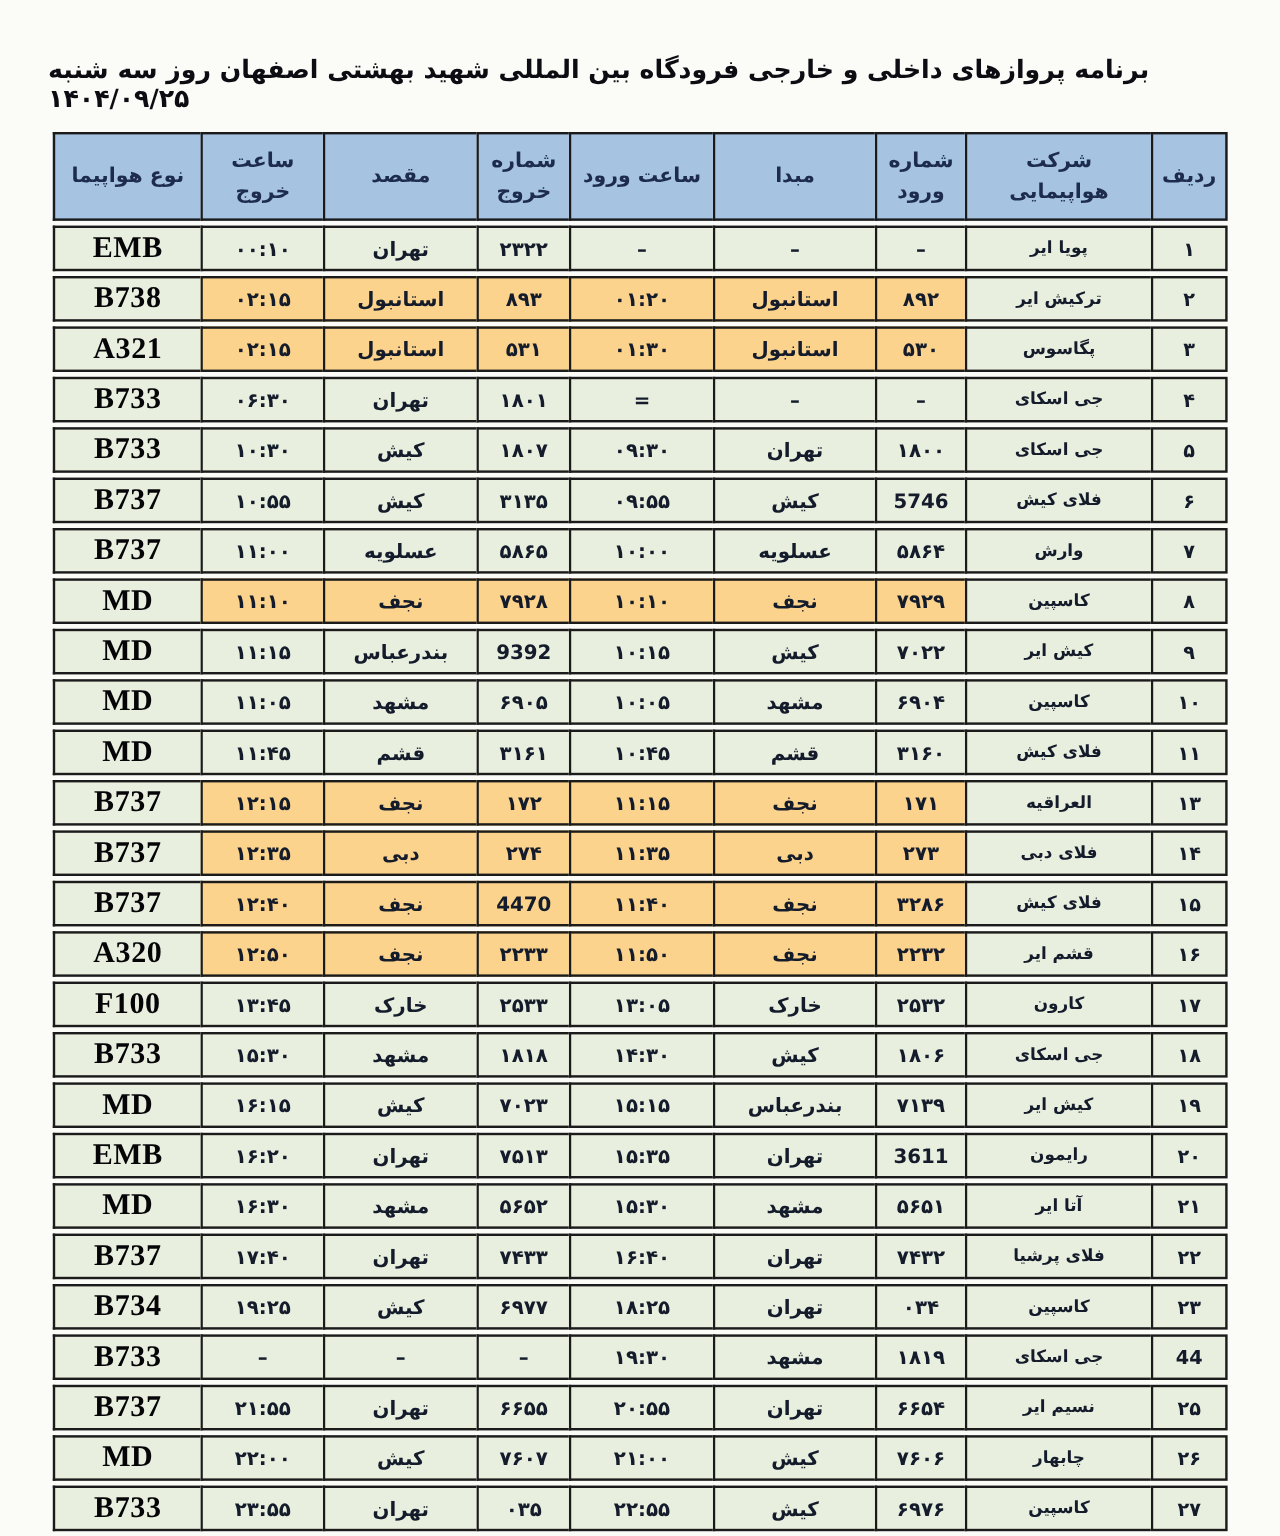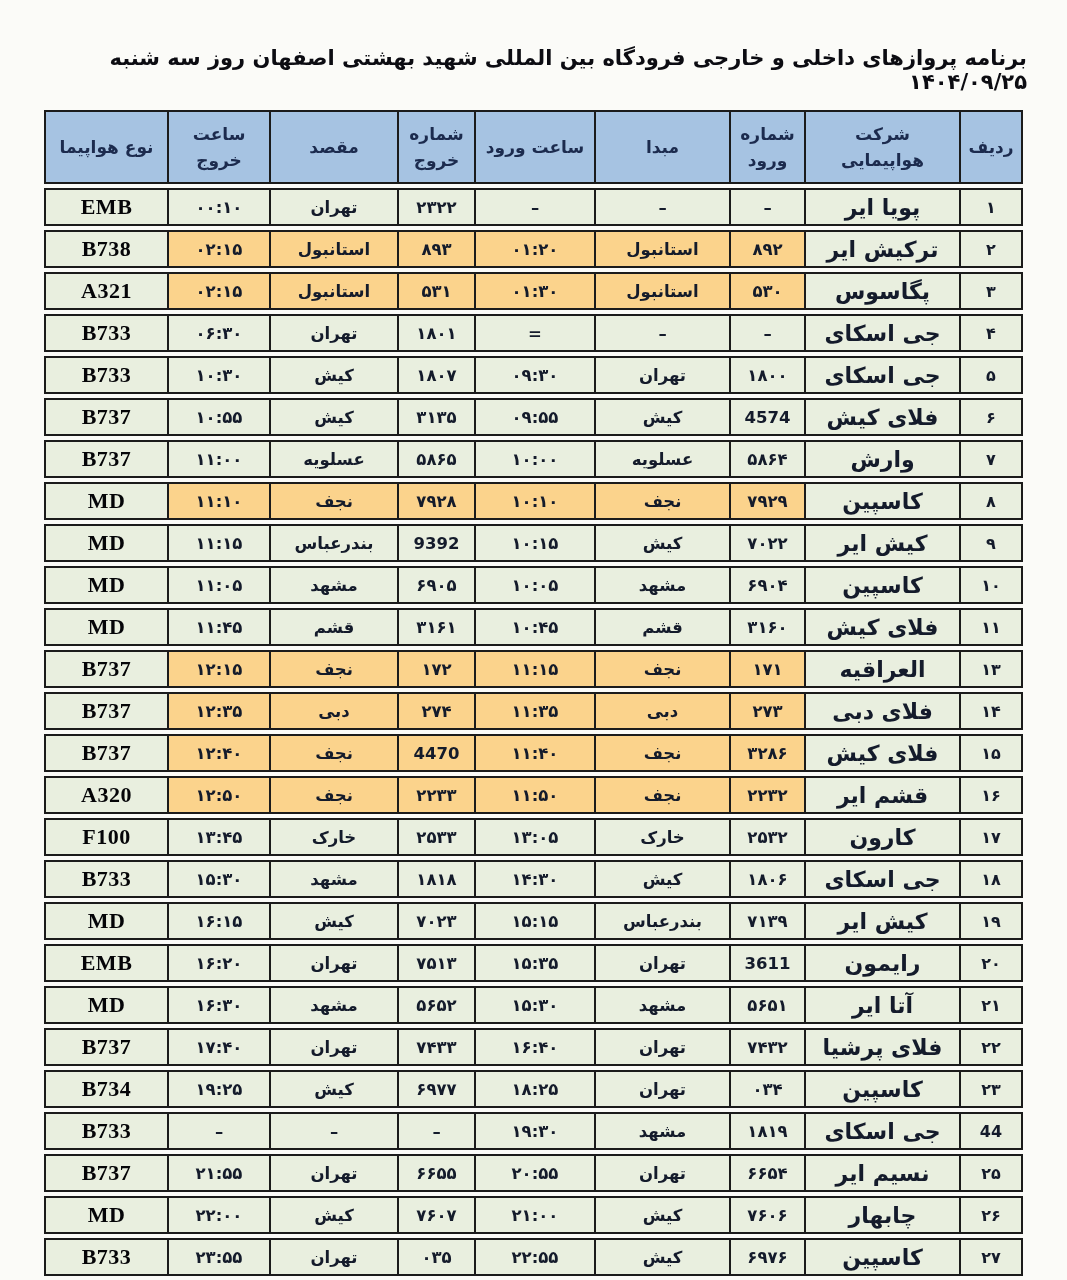"برنامه پروازهای داخلی و خارجی" .title { text-align: right -> left }
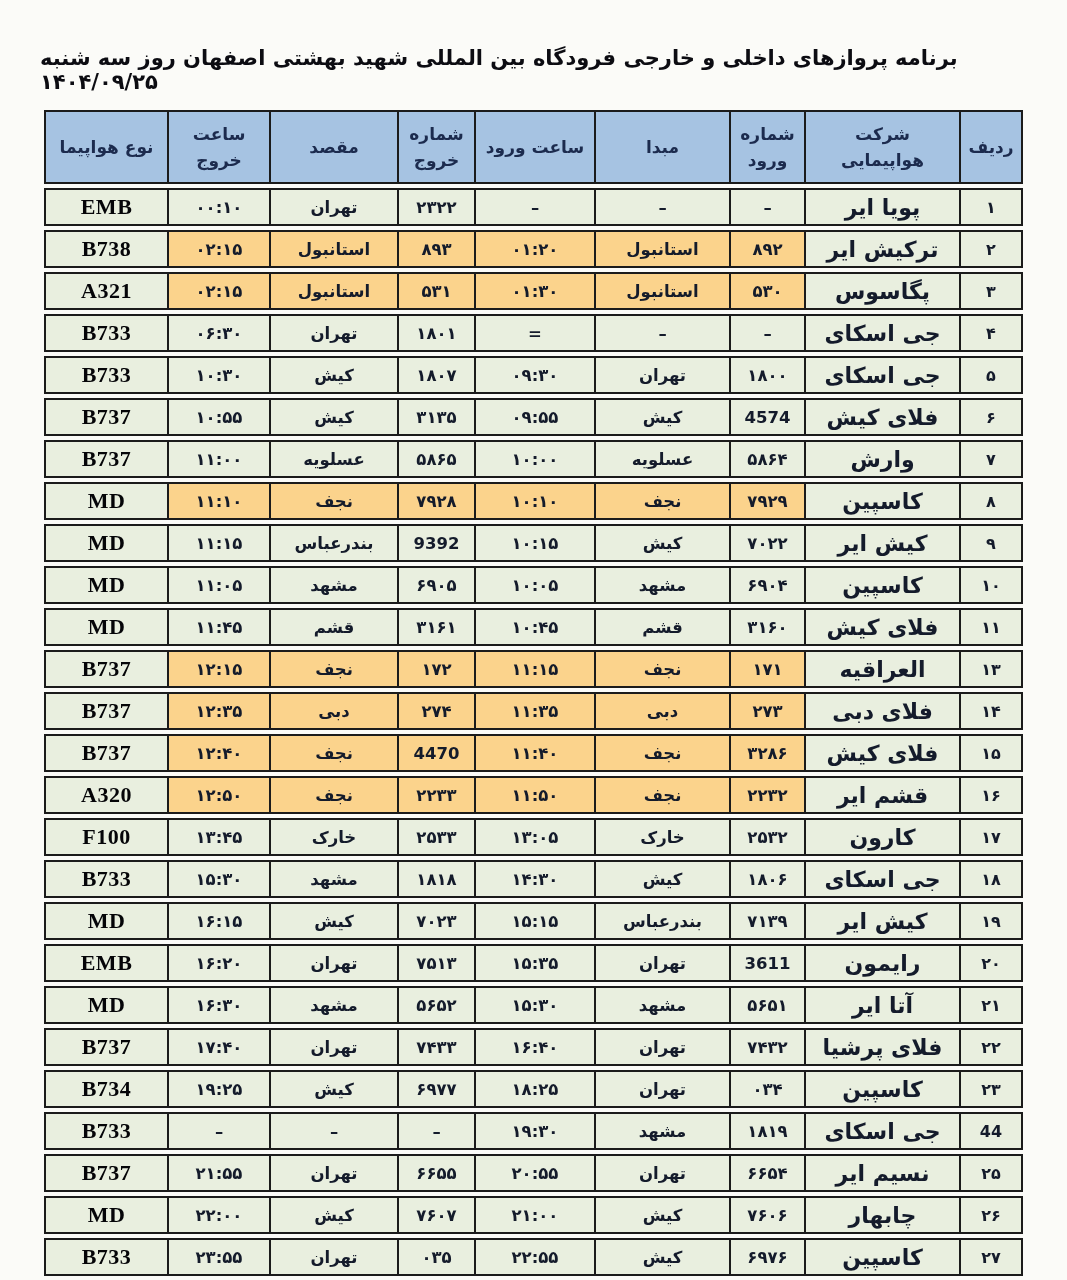"EMB" td.col-aircraft { font-size: 22px -> 25px }
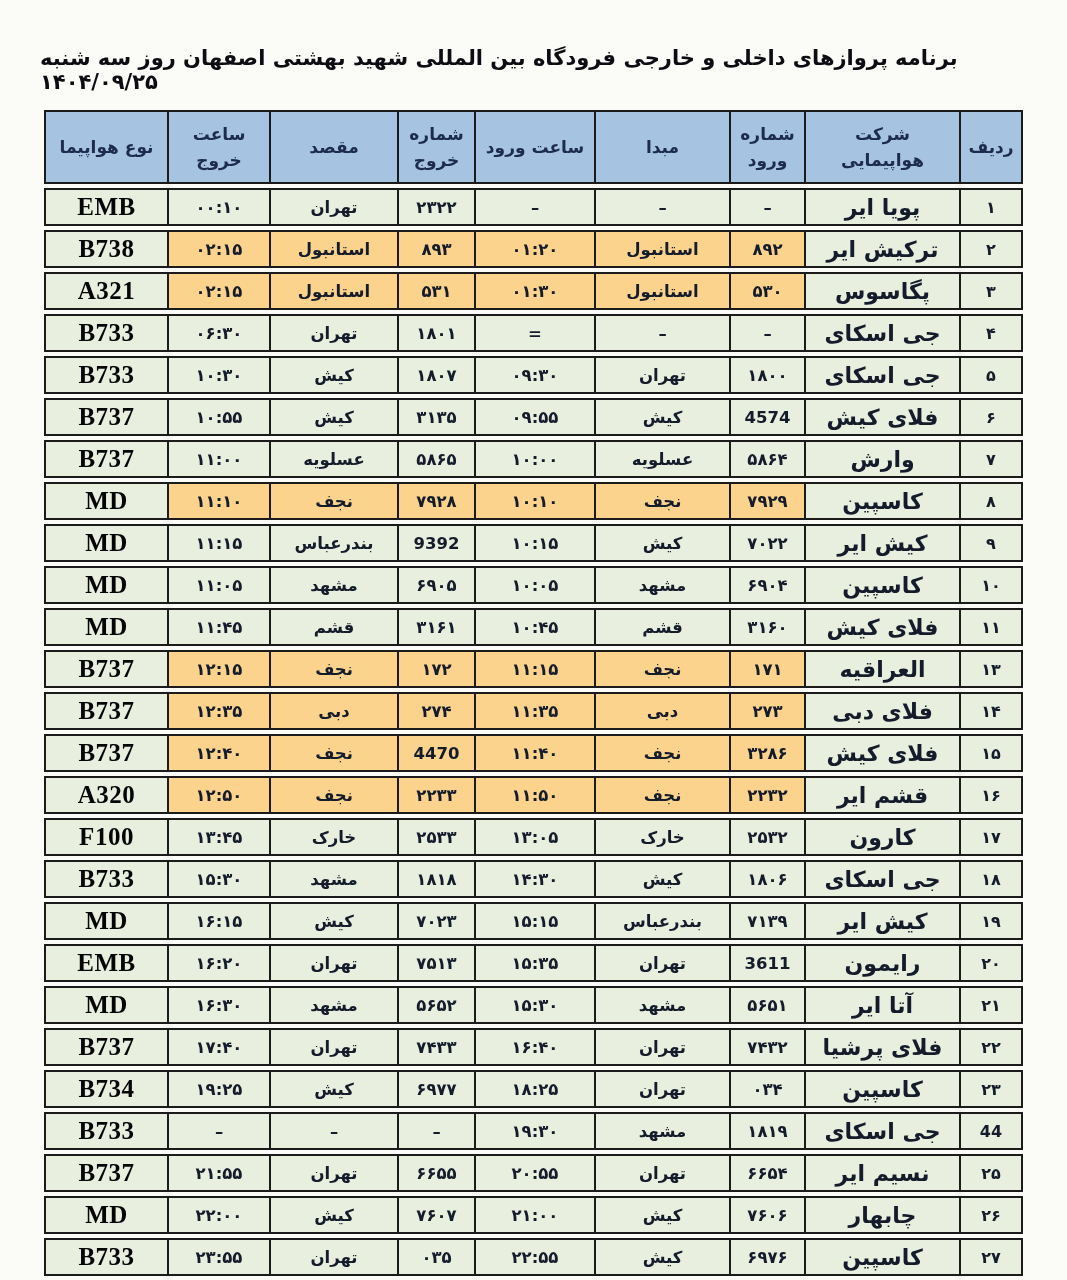"پویا ایر" td.col-airline { font-size: 22px -> 14px }
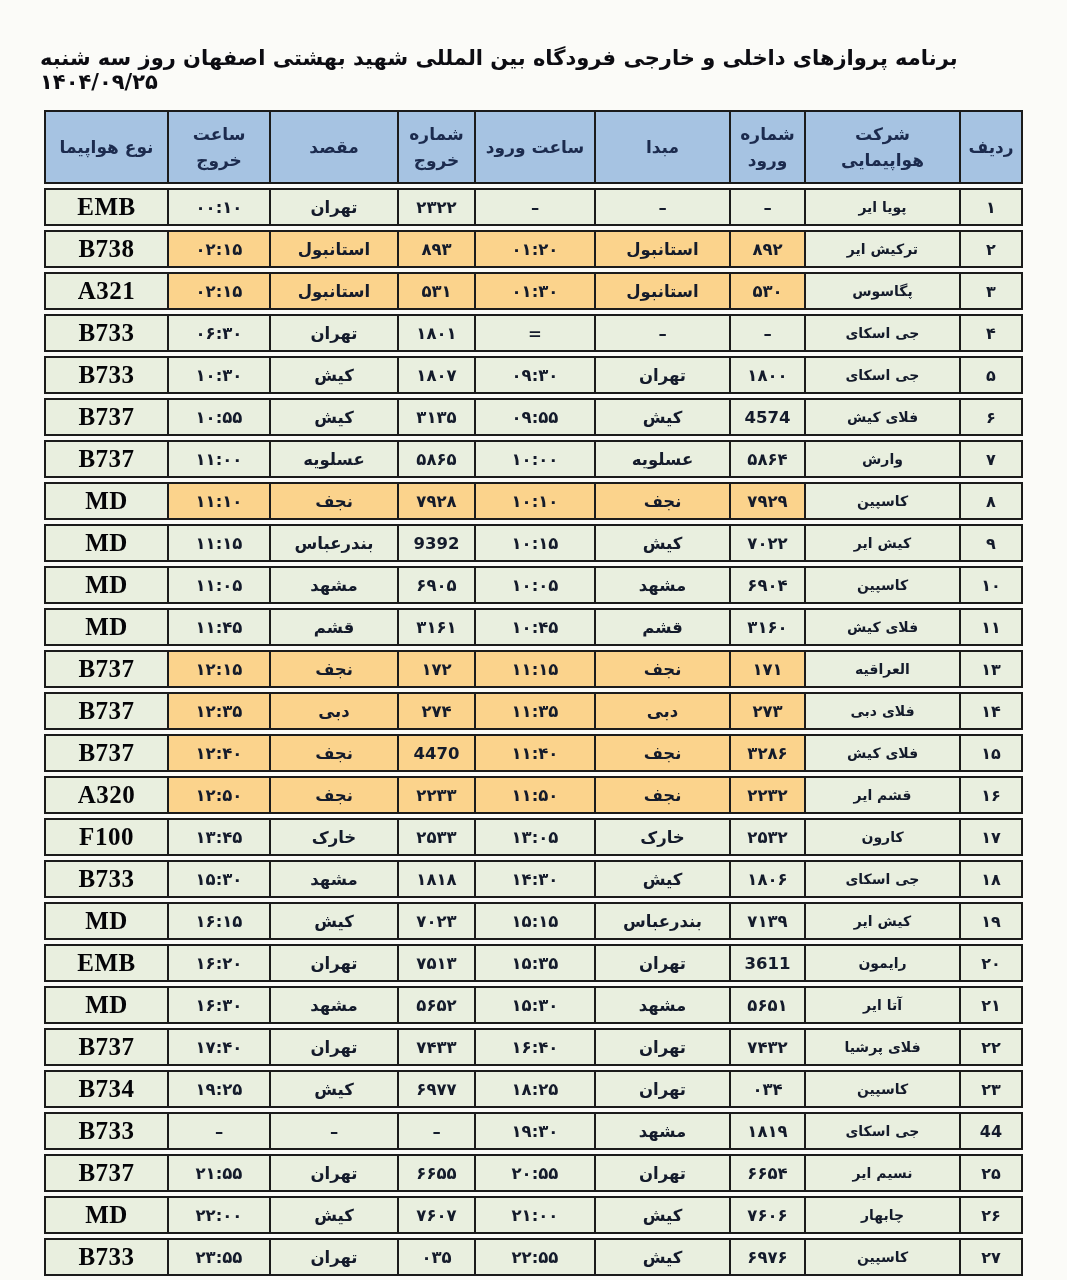"4574" td.col-arr_no { text: 4574 -> 5746 }
